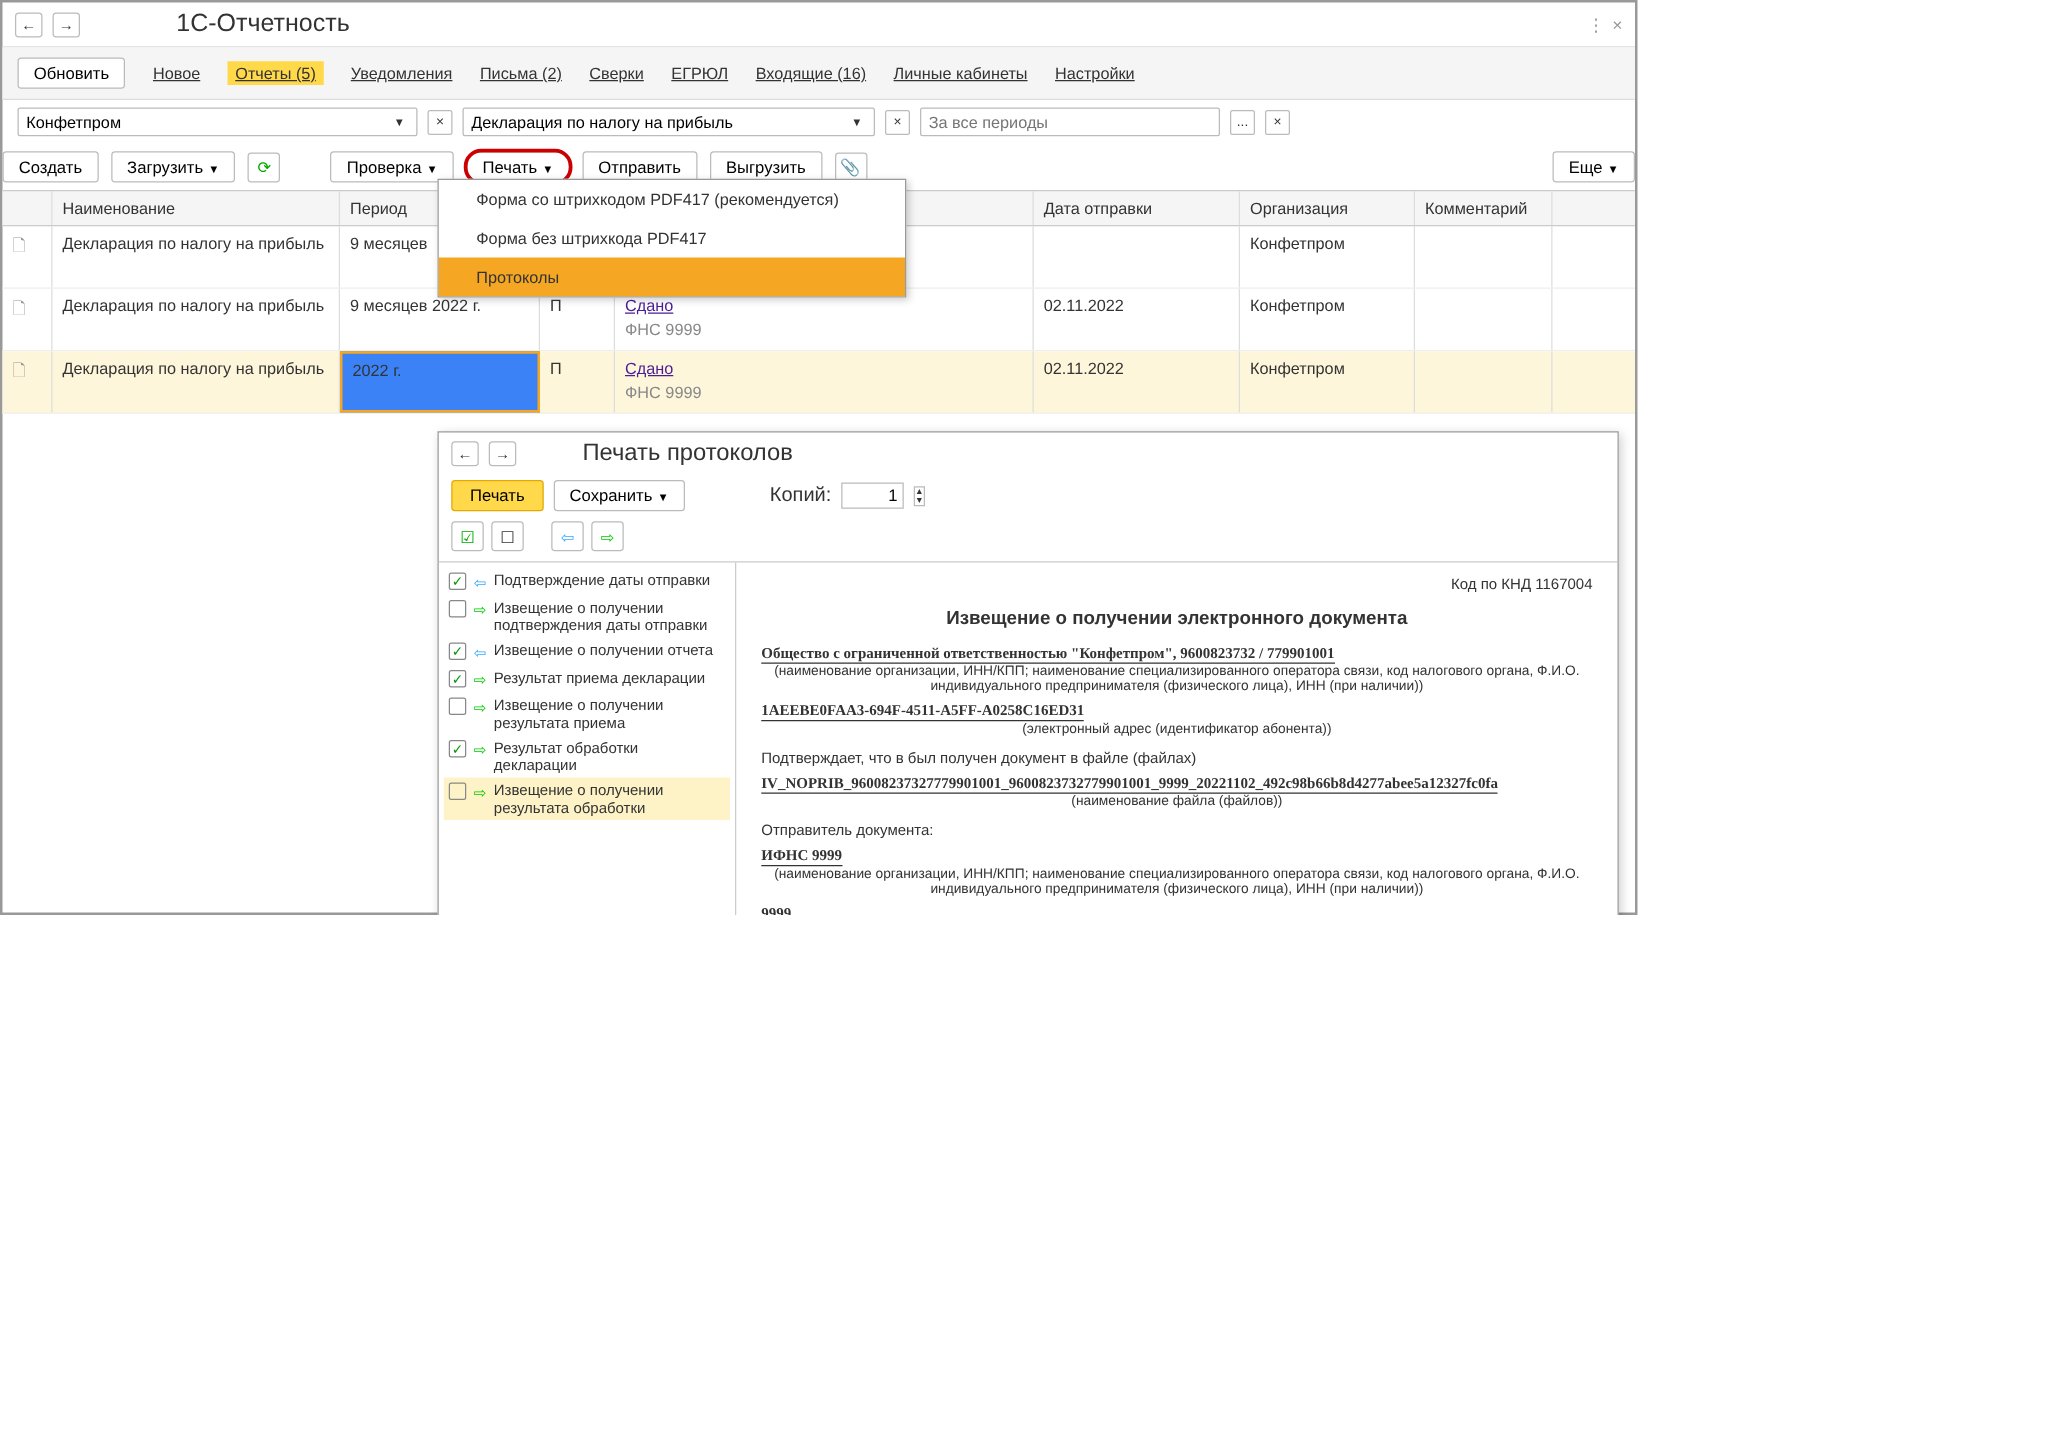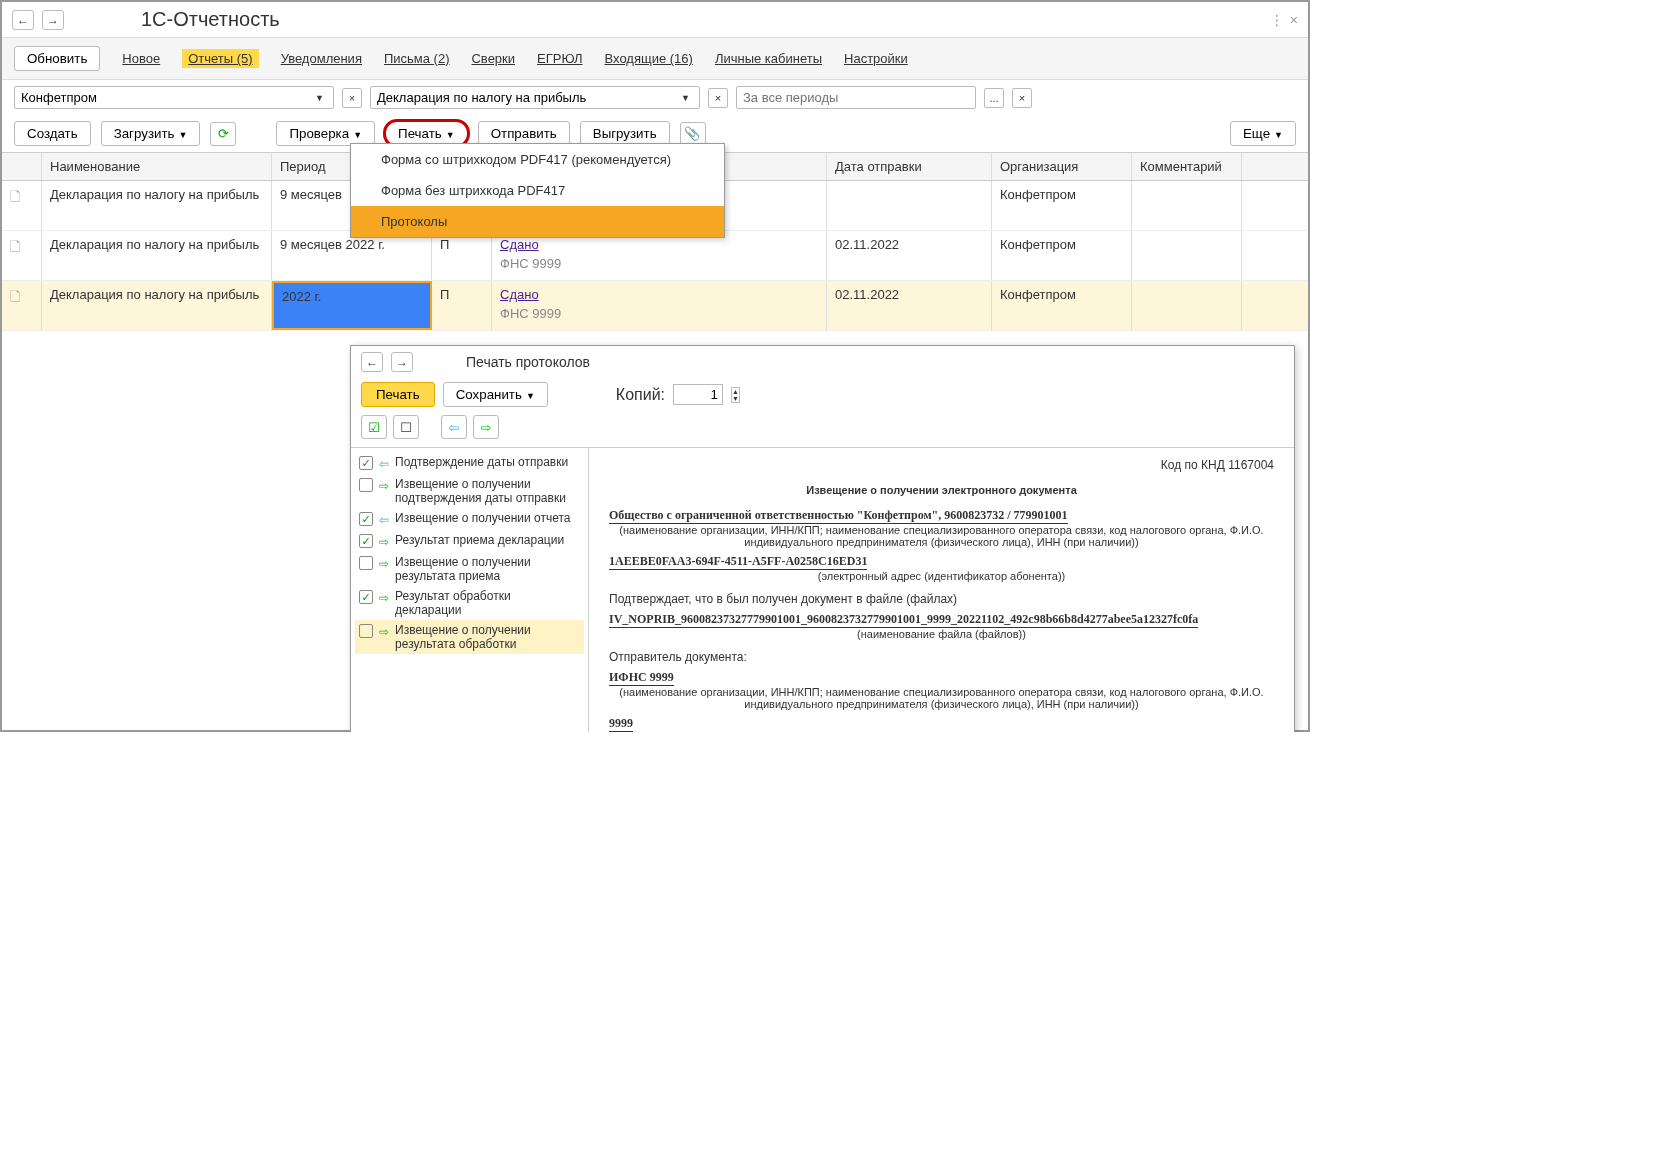"Создать" .toolbar { padding: 6px 12px -> 6px 0 }
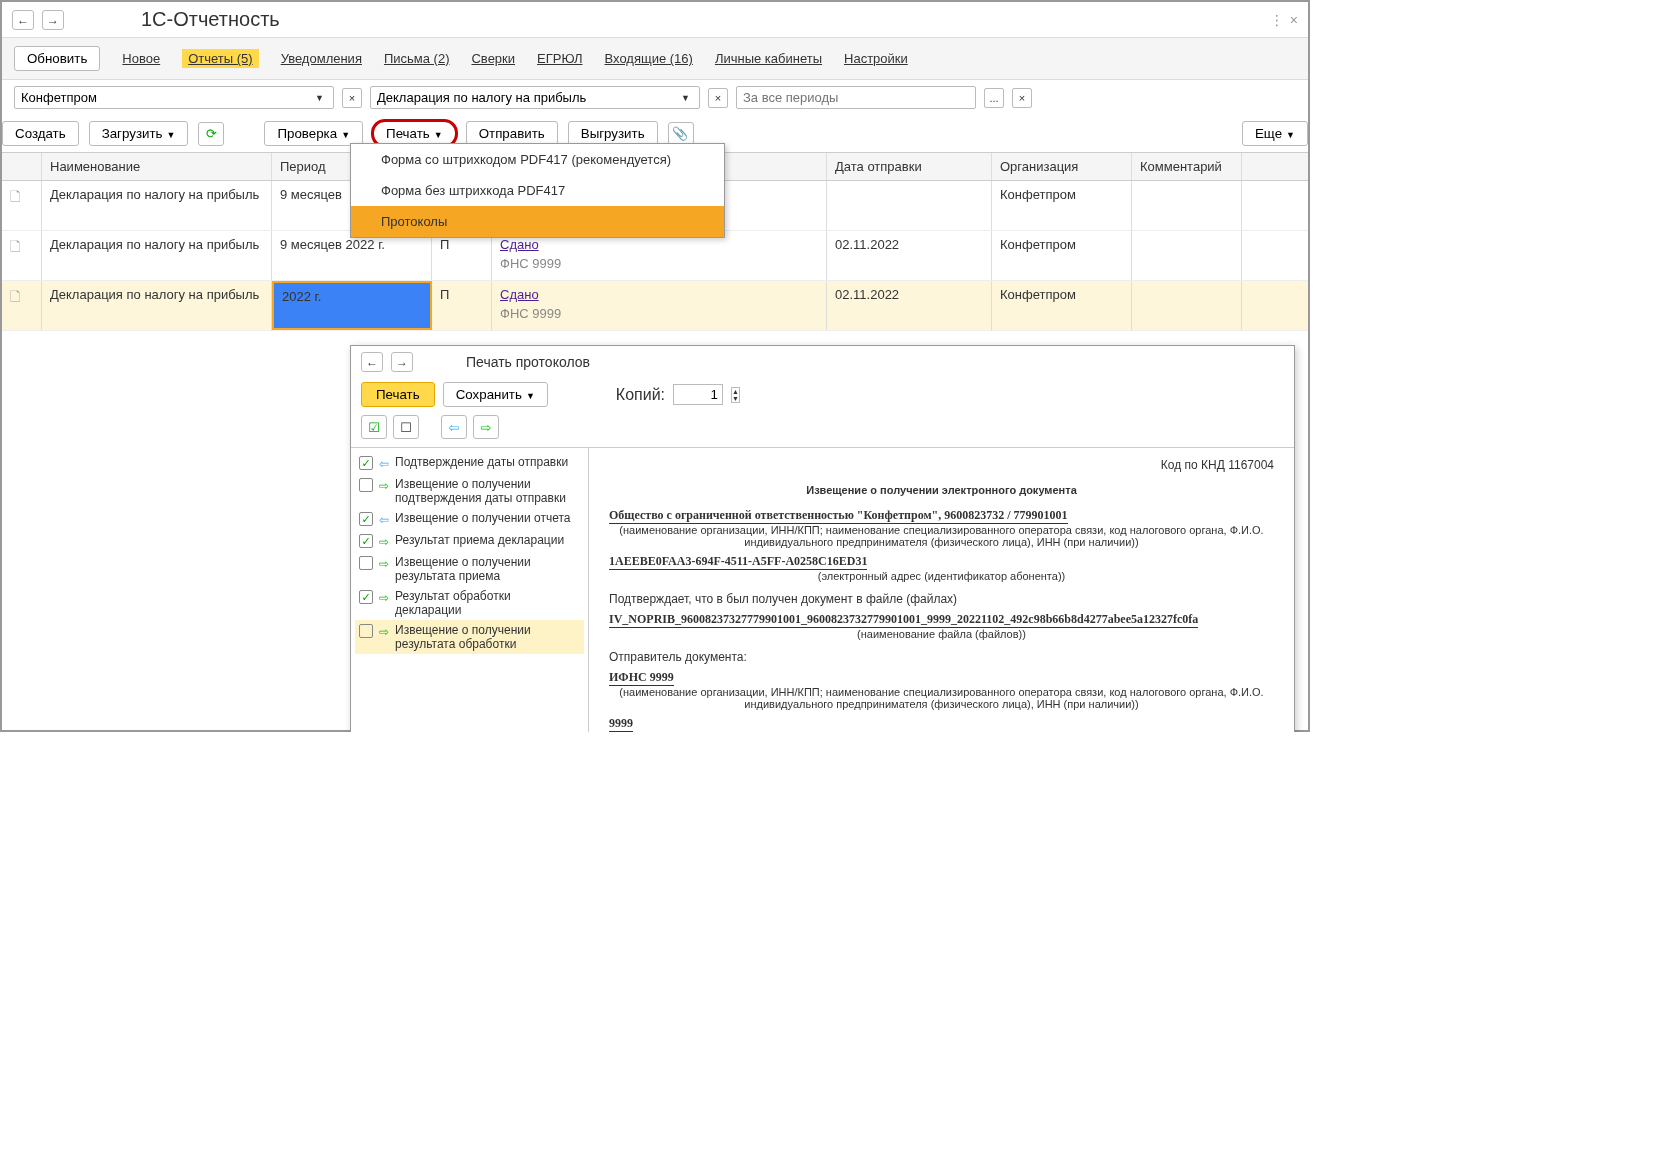"Печать протоколов" .sub-title { font-size: 14px -> 19px }
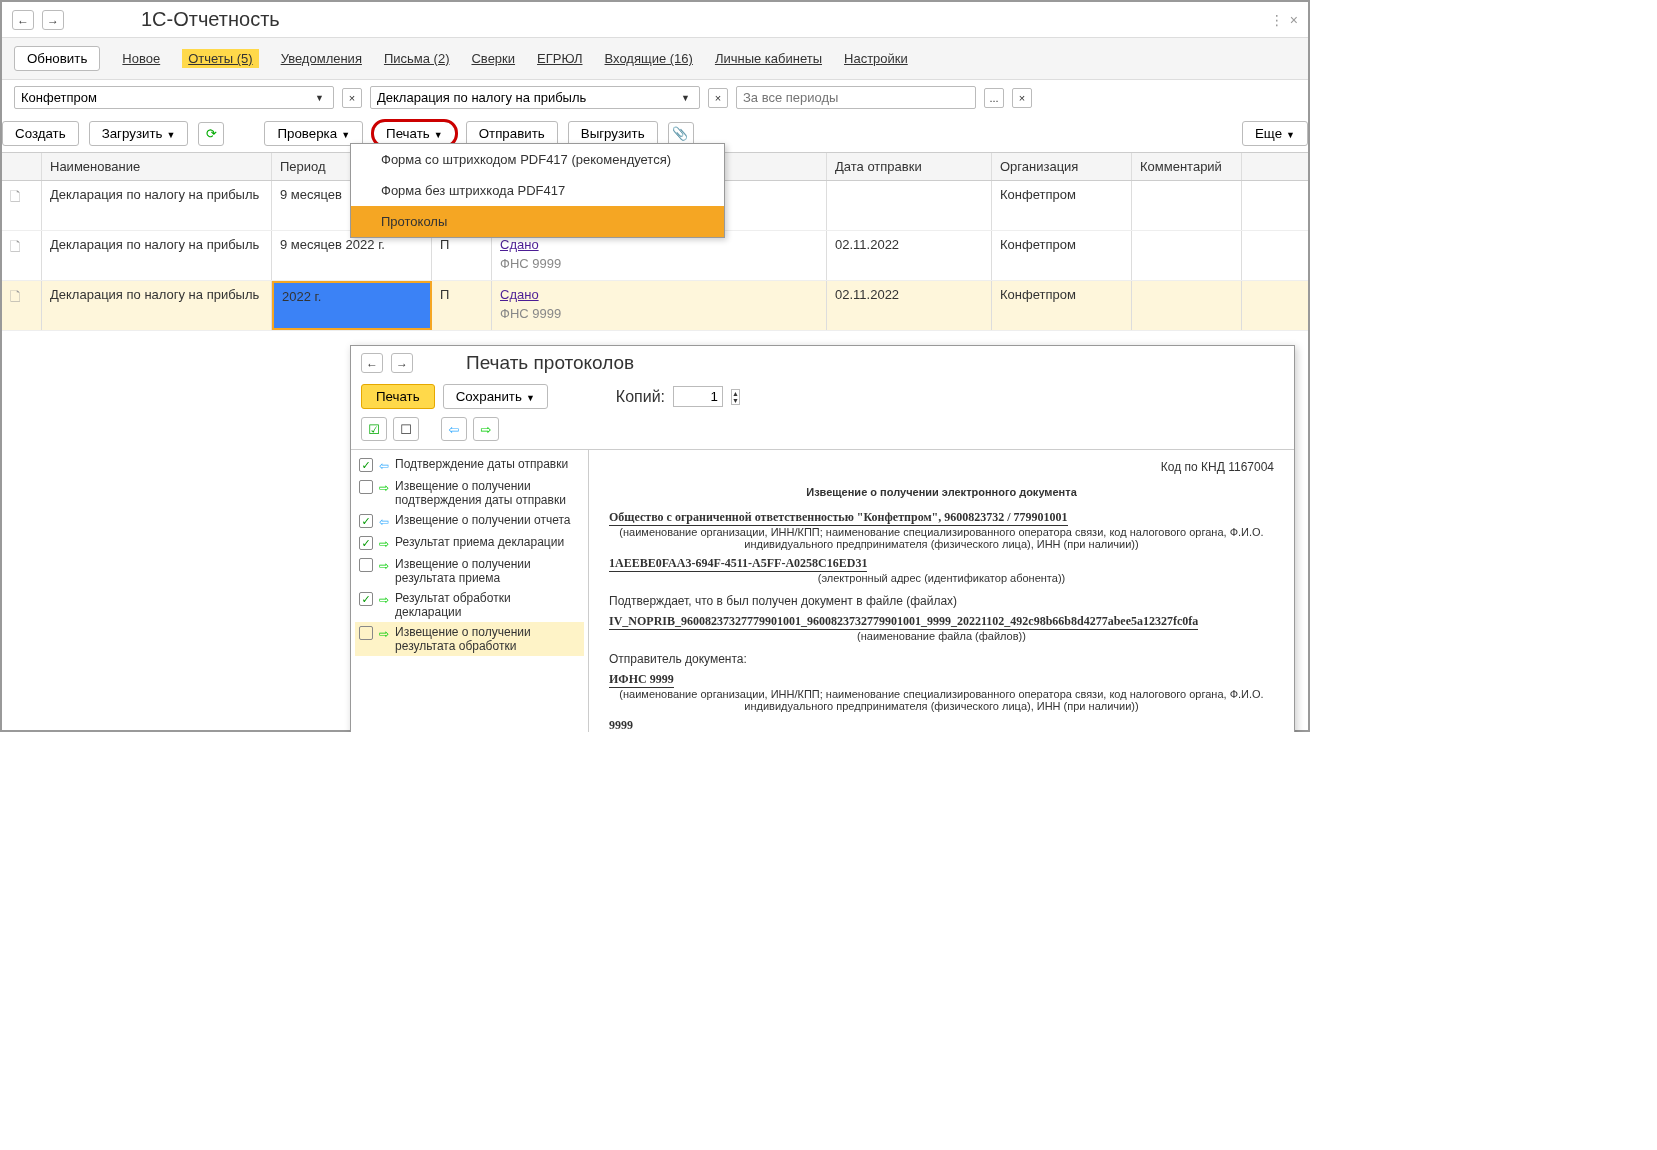"Извещение о получении электронного" .doc-title { font-size: 11px -> 15px }
